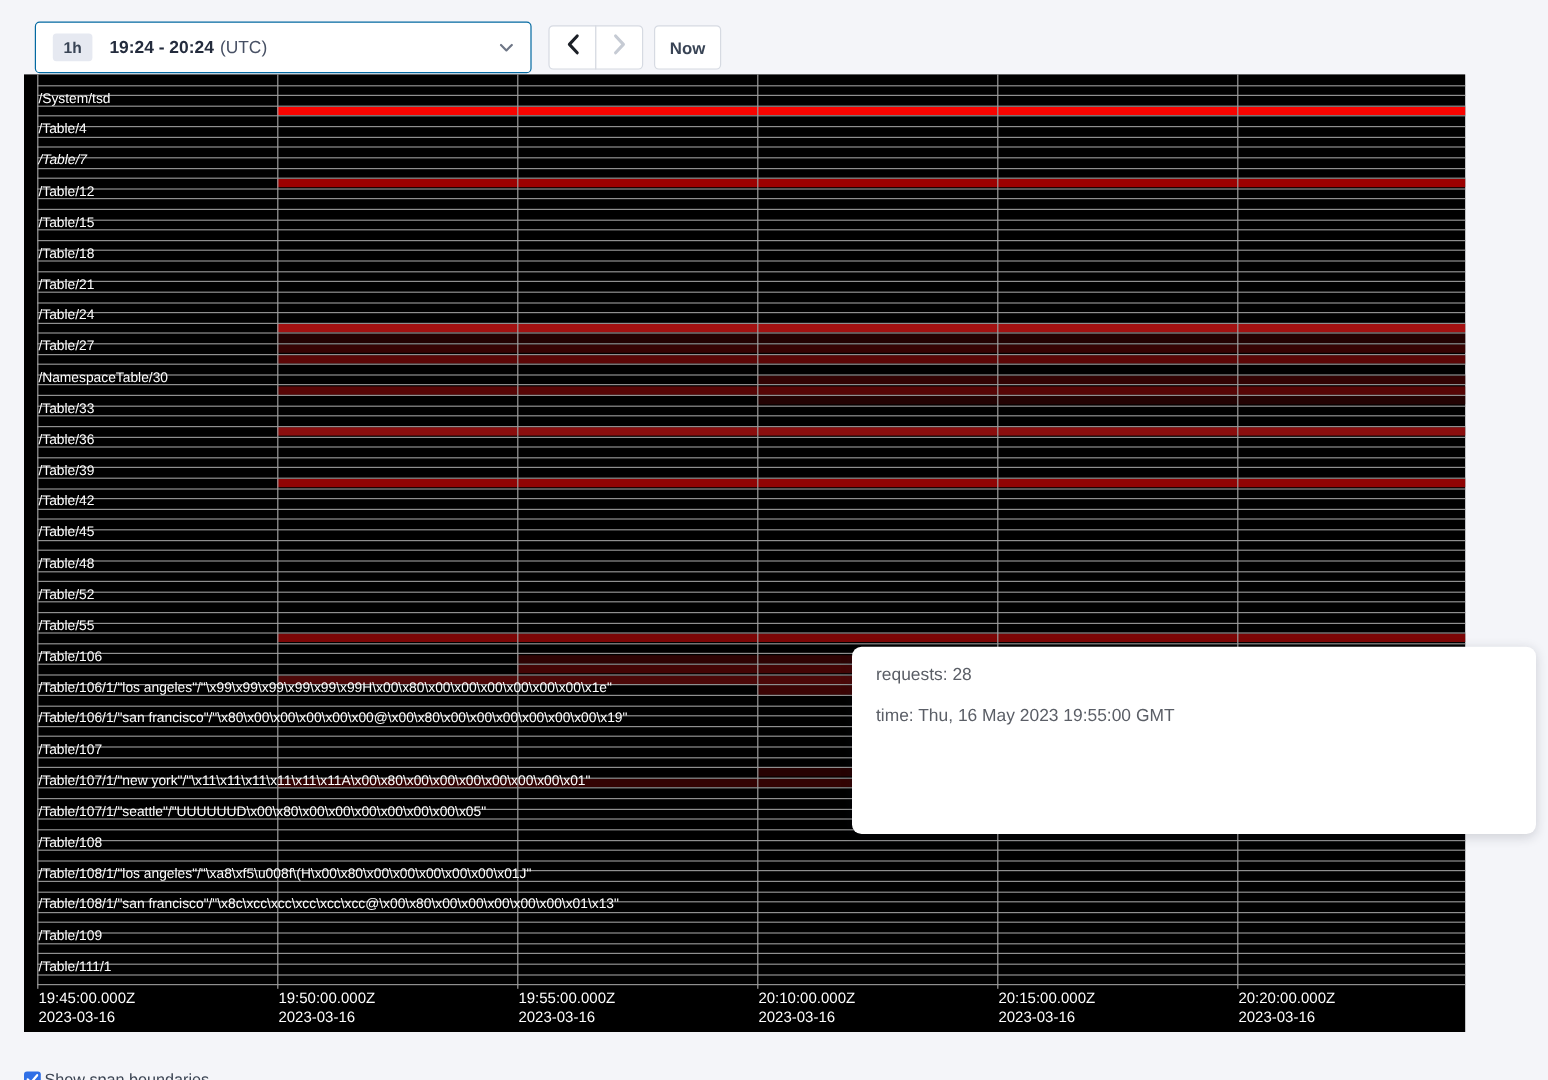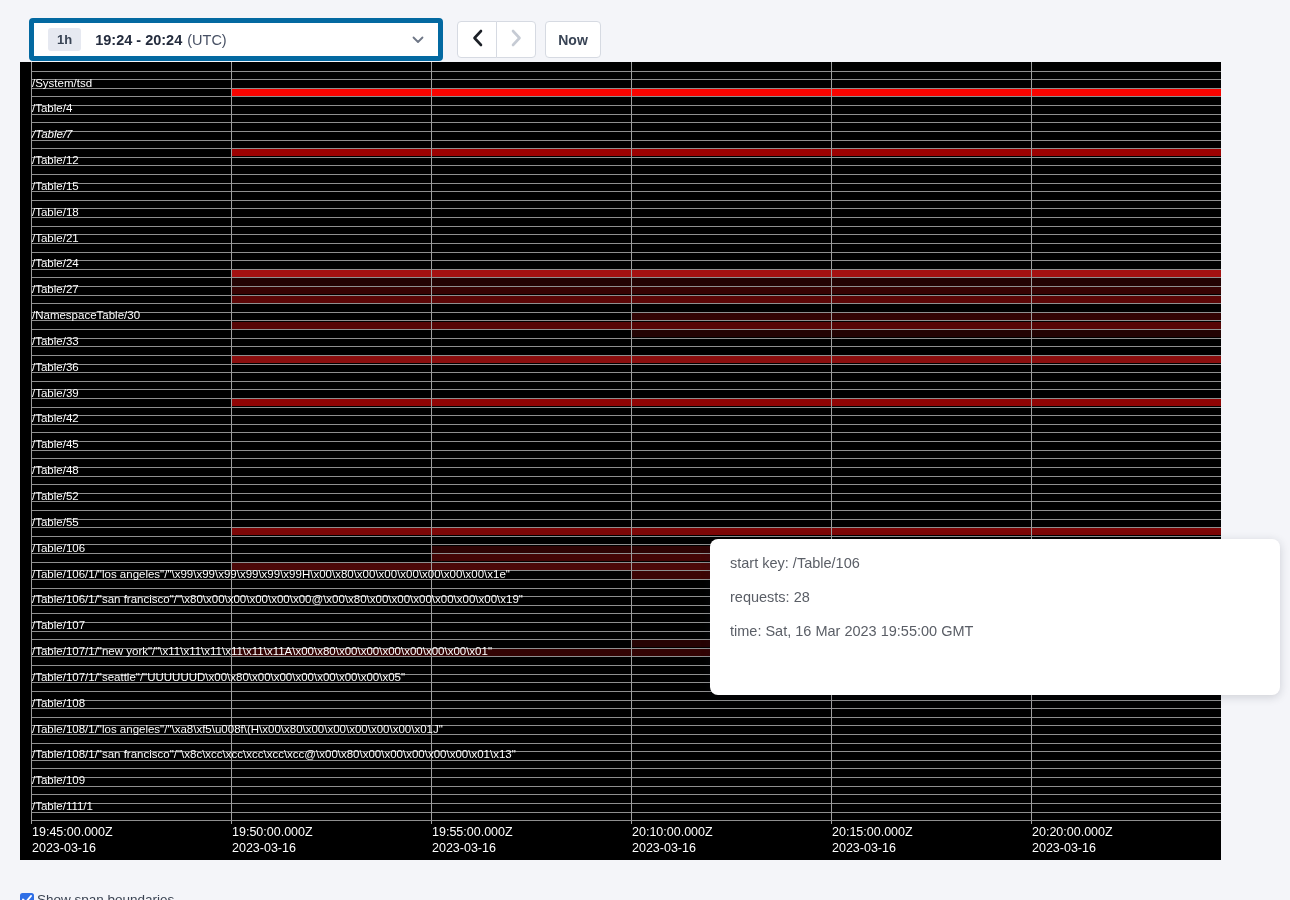"1h" .range-select { border: 5px solid #0369a1 -> 1px solid #0369a1 }
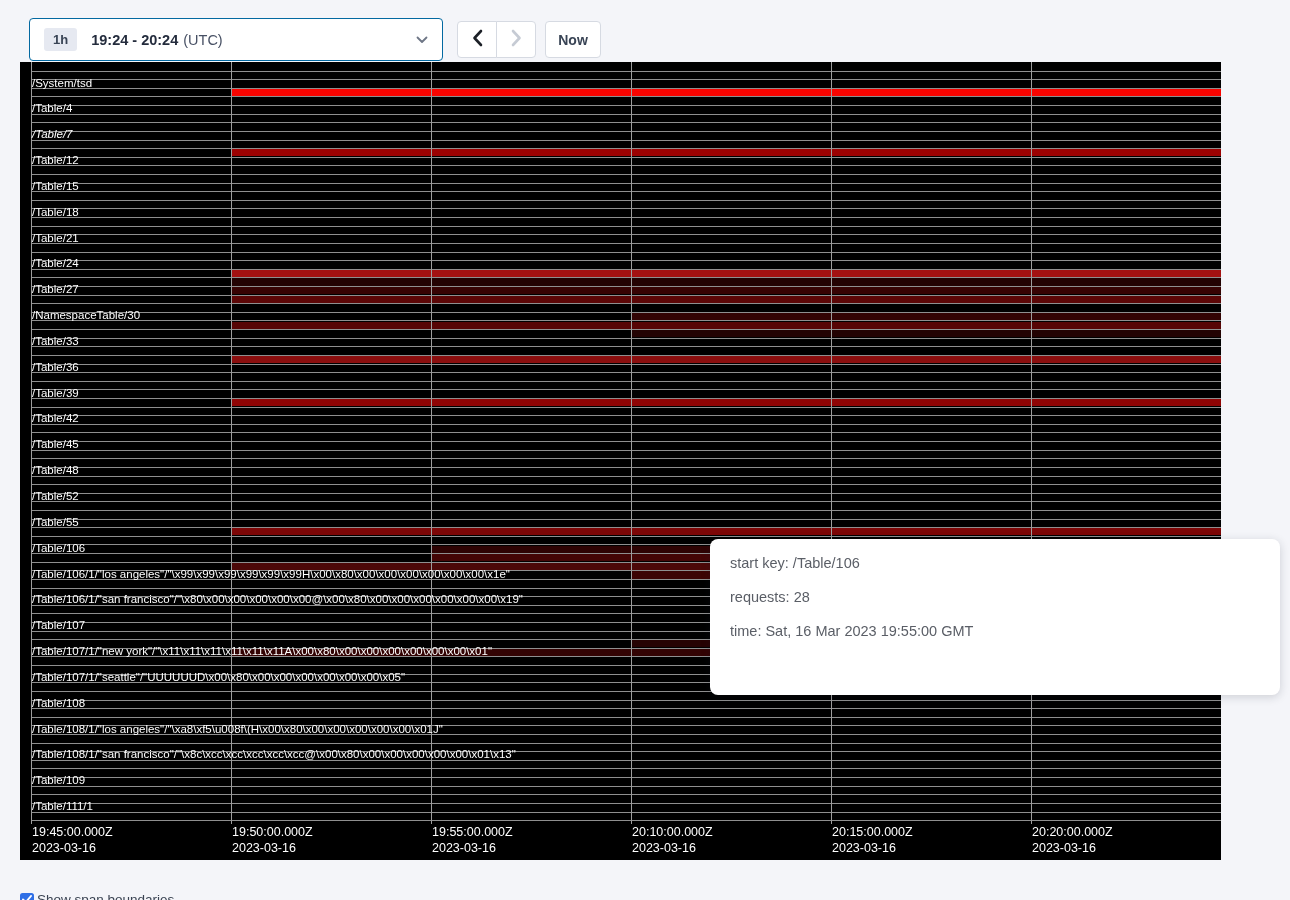"start key: /Table/106" div.tooltip-line { html: <div>start key: /Table/106</div> -> none }
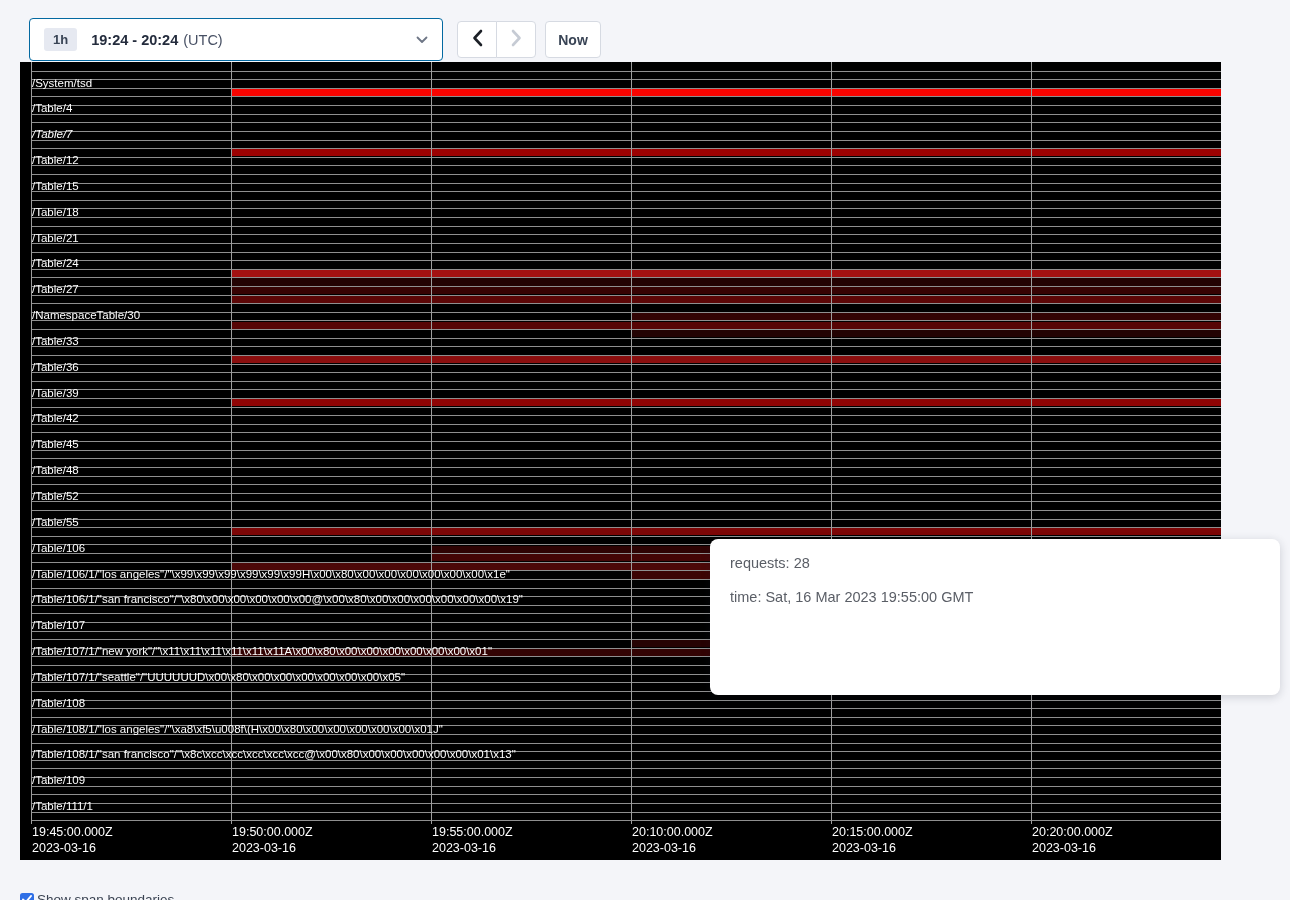"time: Sat, 16 Mar 2023" div.tooltip-line { text: Sat, 16 Mar -> Thu, 16 May }
